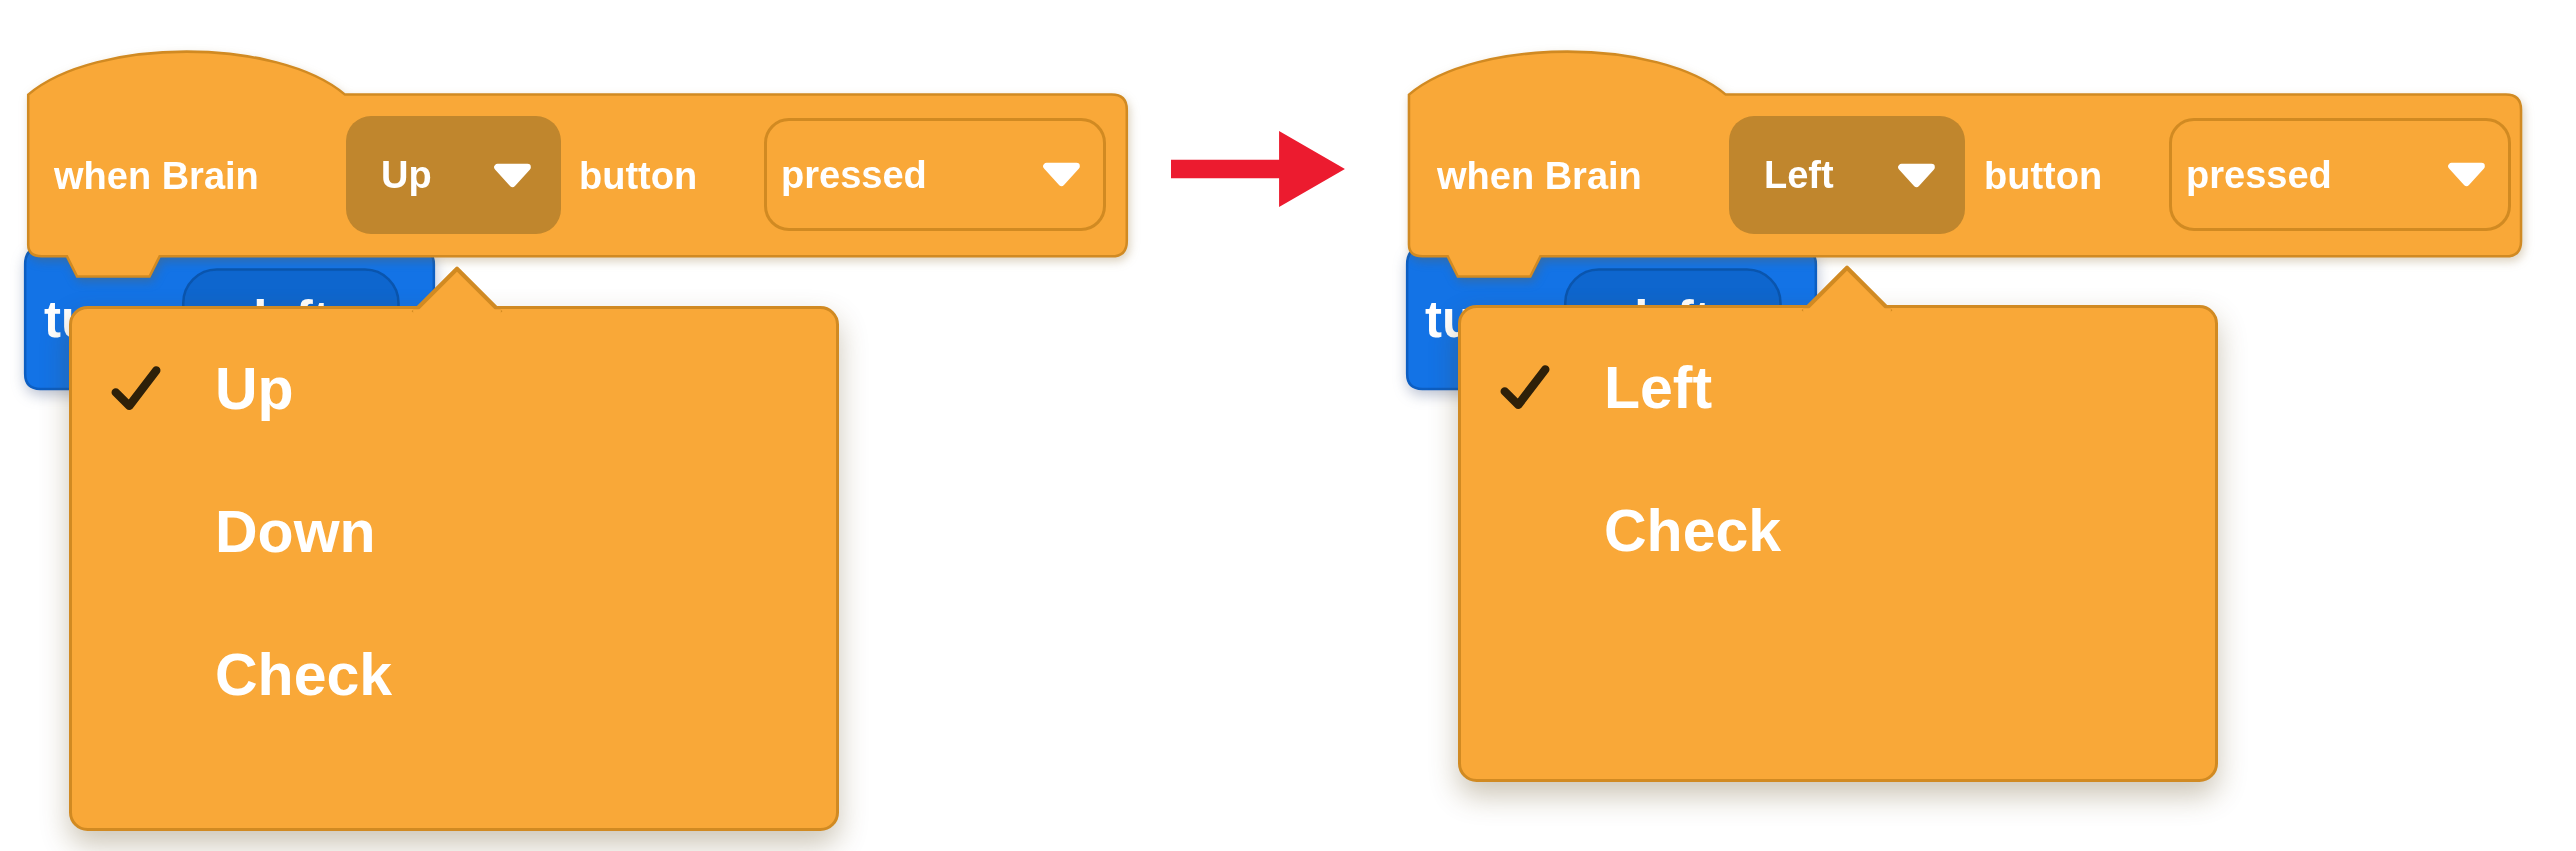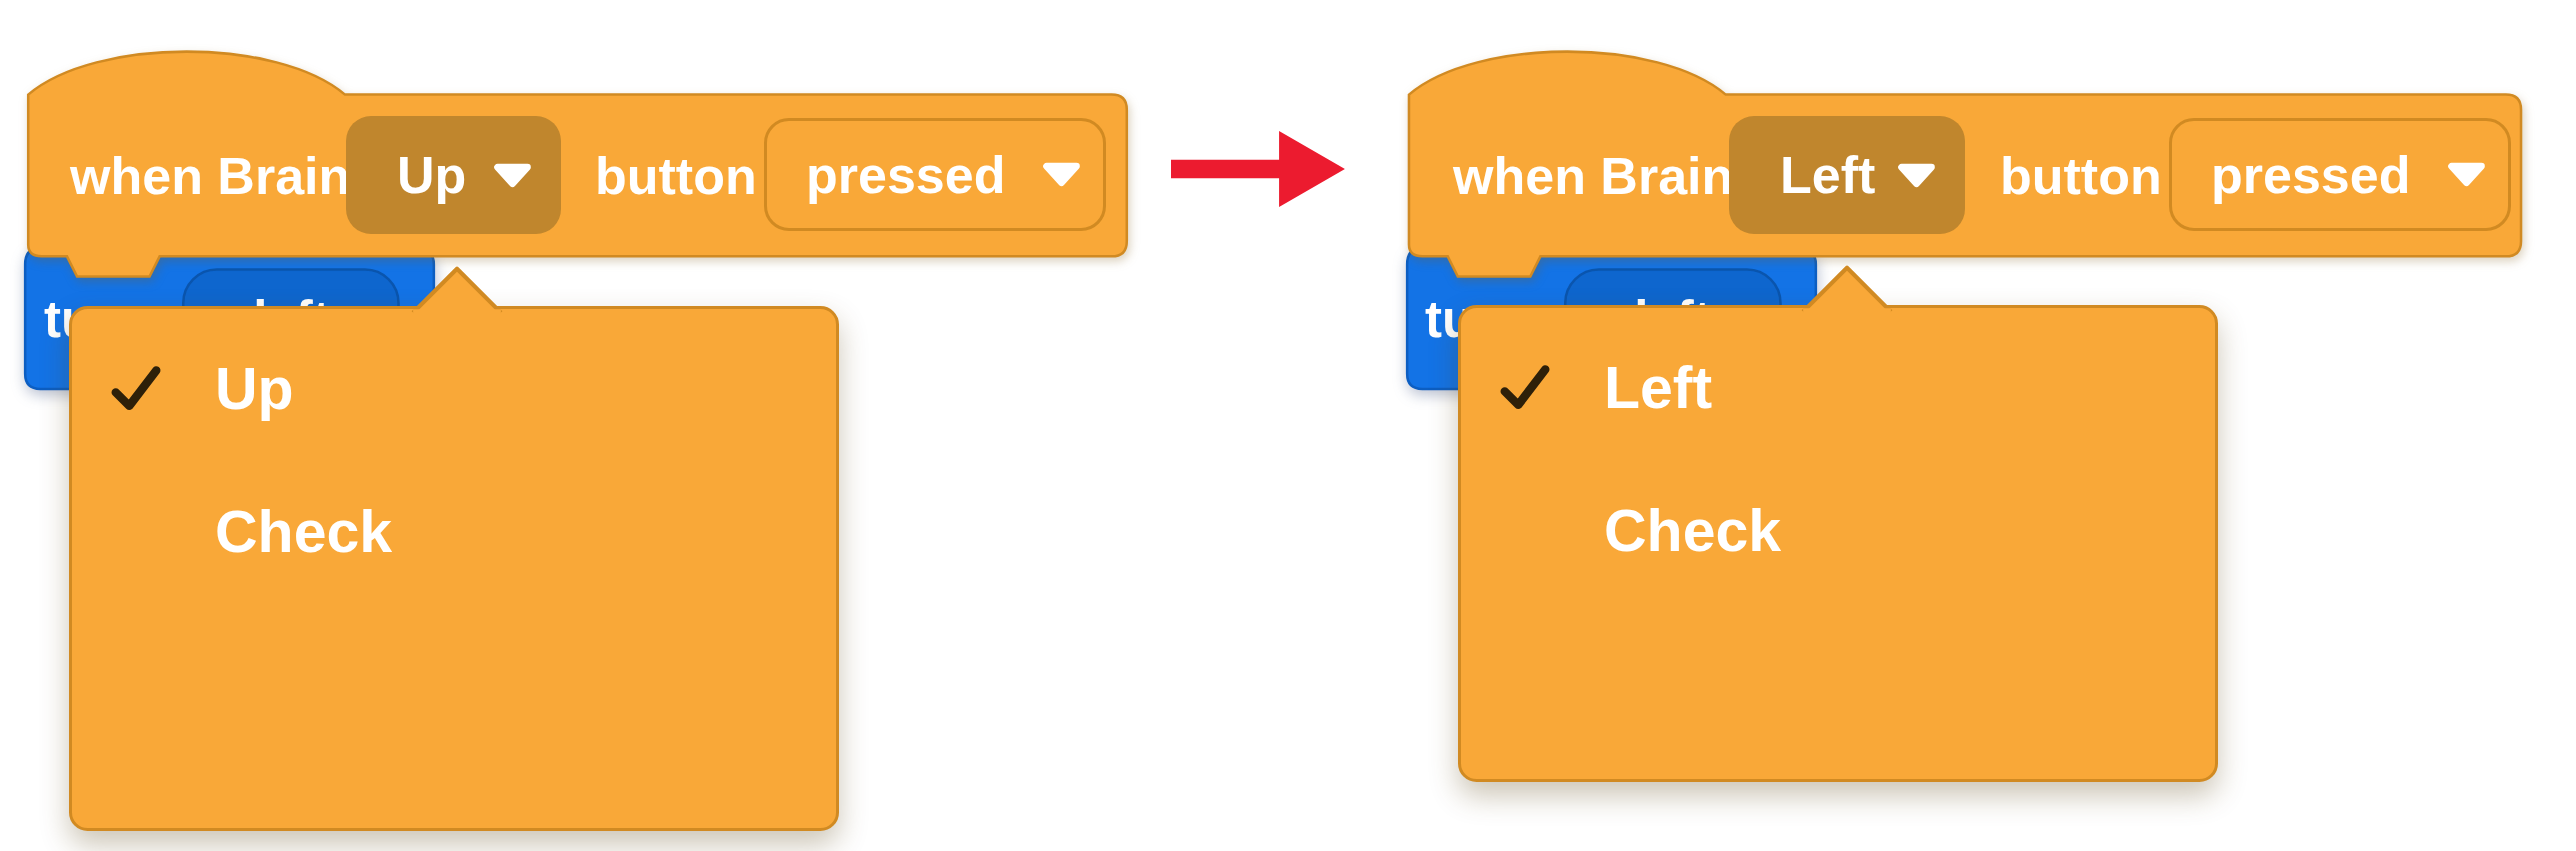"when Brain" .block-label { font-size: 52px -> 38px; margin-left: 16px -> none }
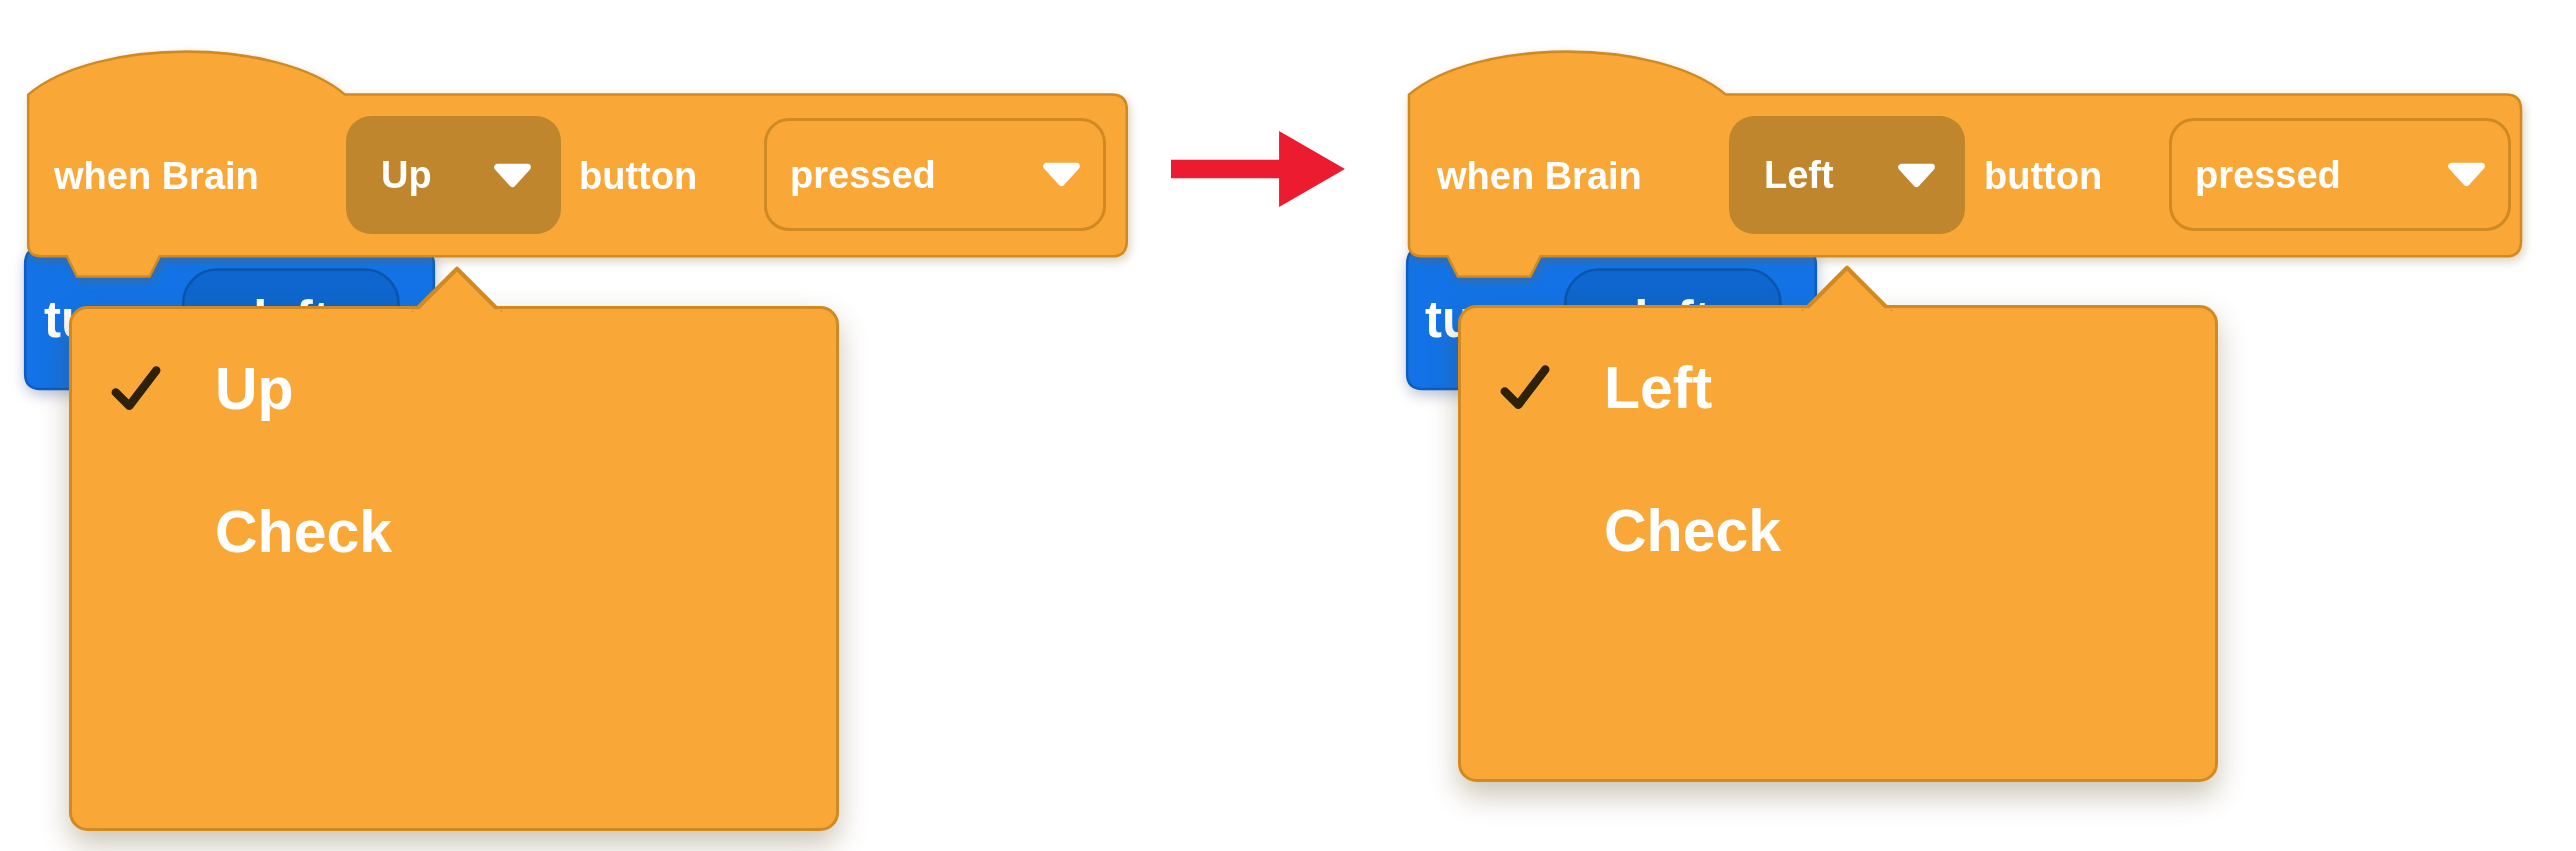"pressed" .field-outline { padding: 0 22px 0 23px -> 0 22px 0 14px }
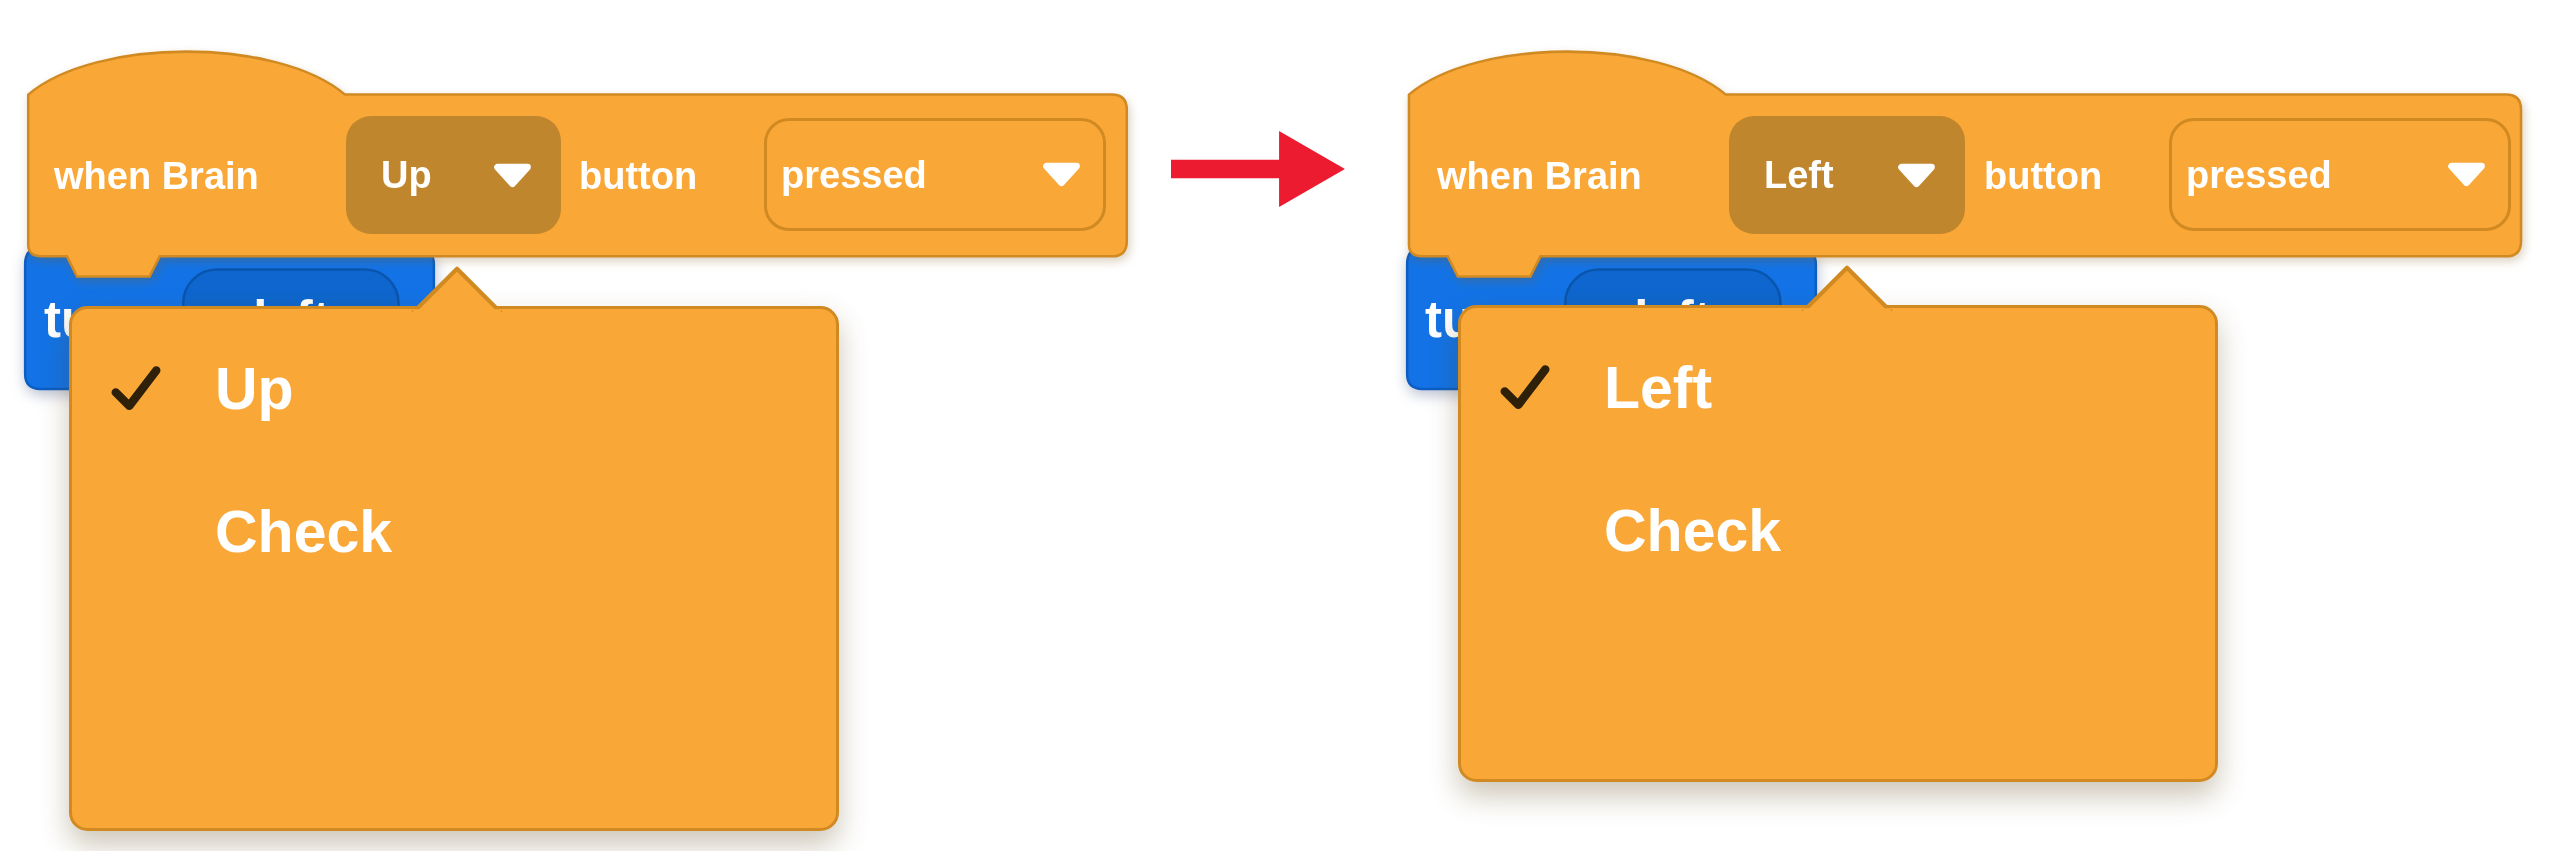"Down" div.menu-item { html: none -> <div> <span></span> <span>Down</span> </div> }
